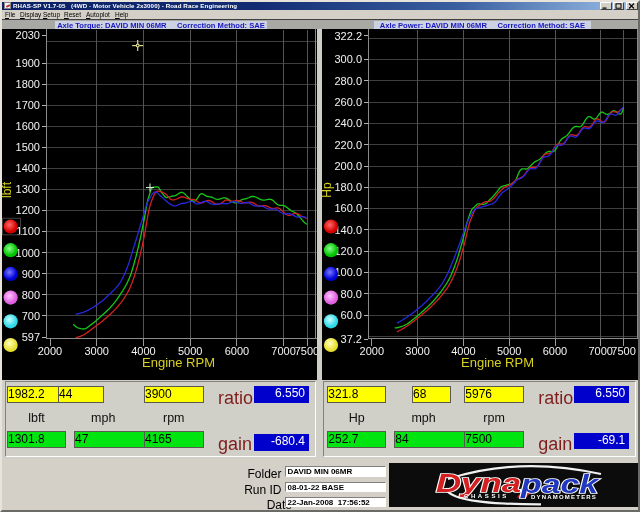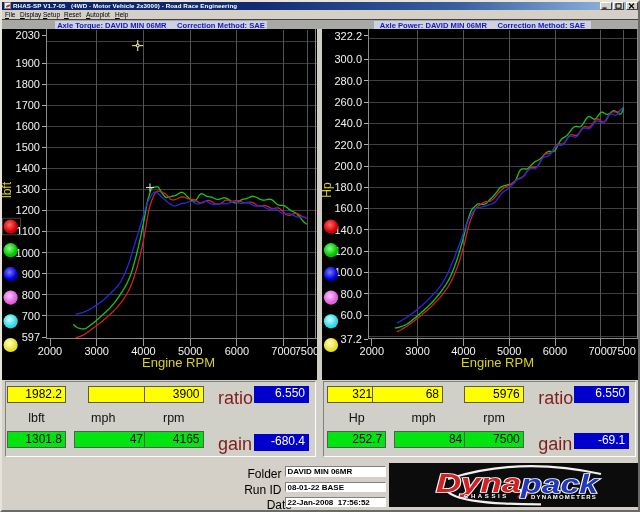"1982.2" .vb { text-align: right -> left }
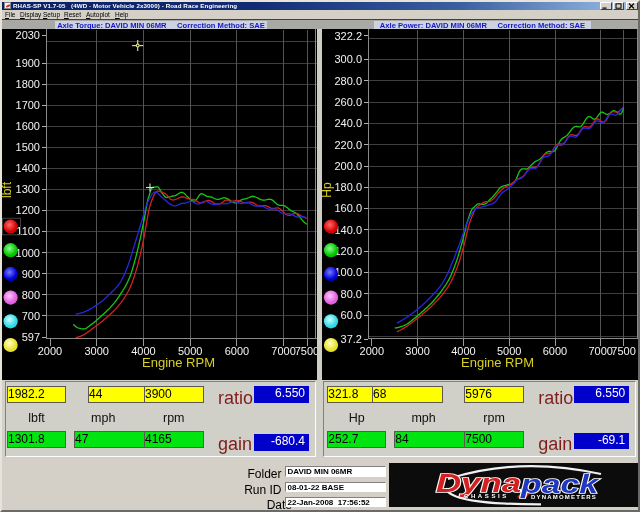"44" div.vb { left: 88px -> 58px; width: 78px -> 46px }
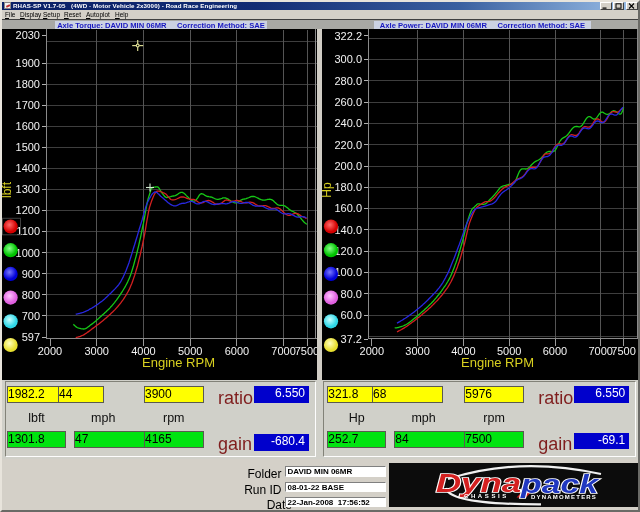"68" div.vb { left: 372px -> 412px; width: 71px -> 39px }
